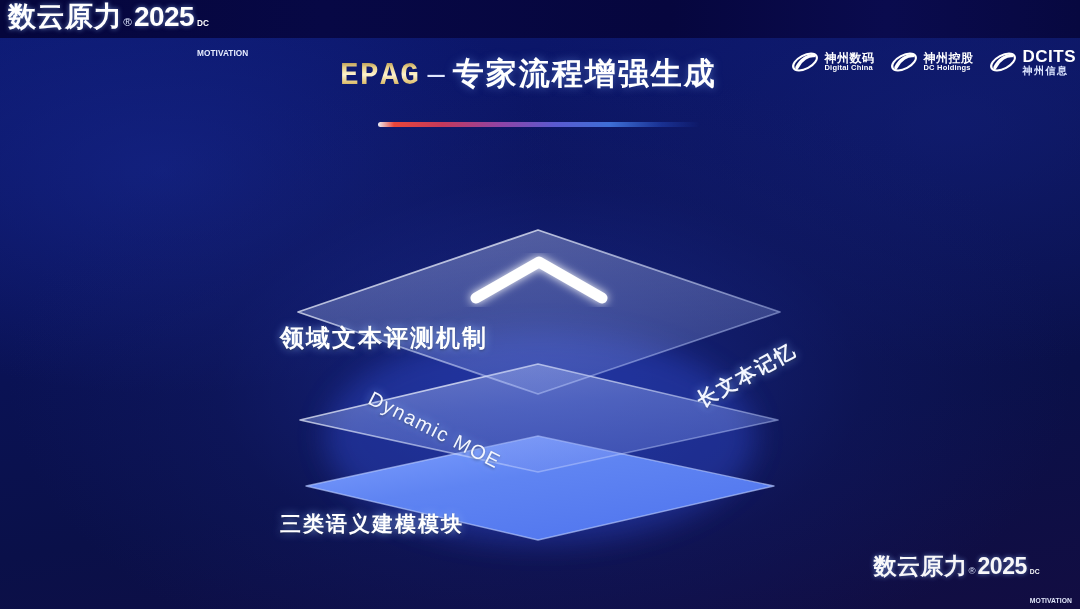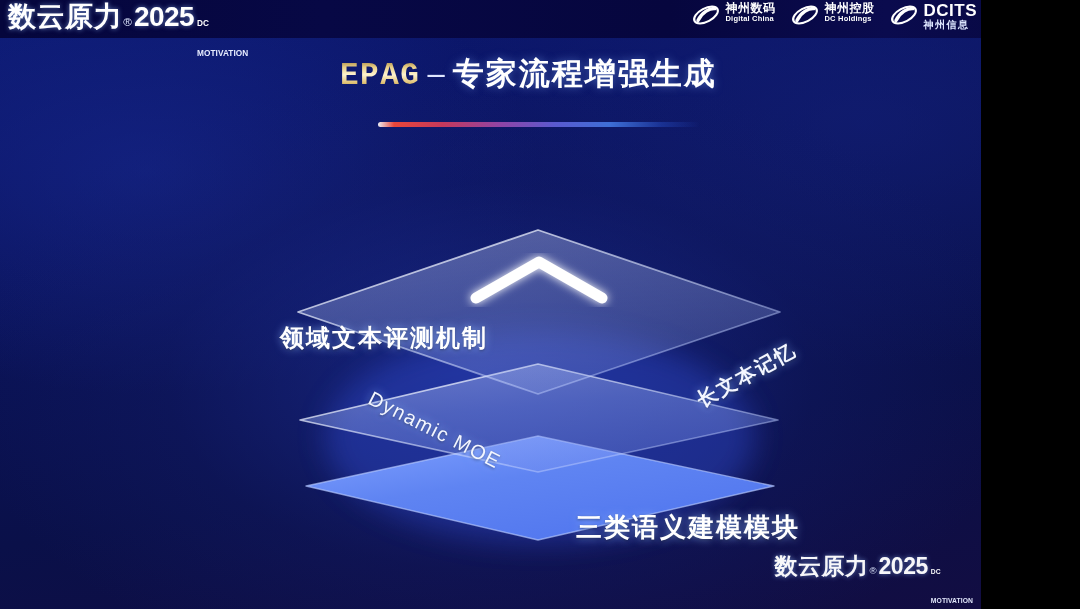"数云原力" #slide { width: 981px -> 1080px }
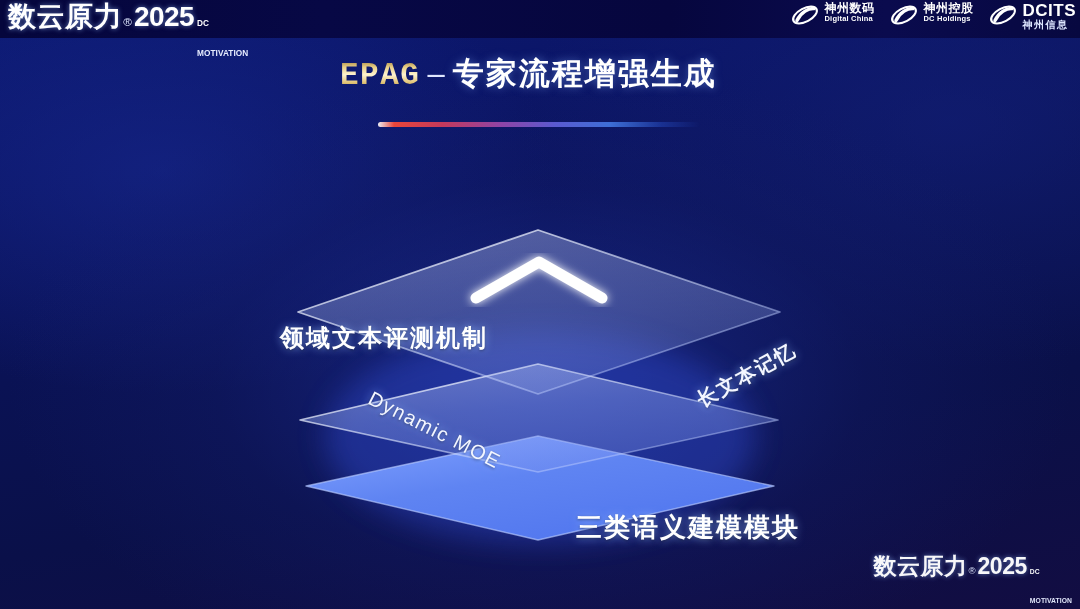"神州数码" .partner { align-items: flex-start -> center; margin-top: none -> 44px }
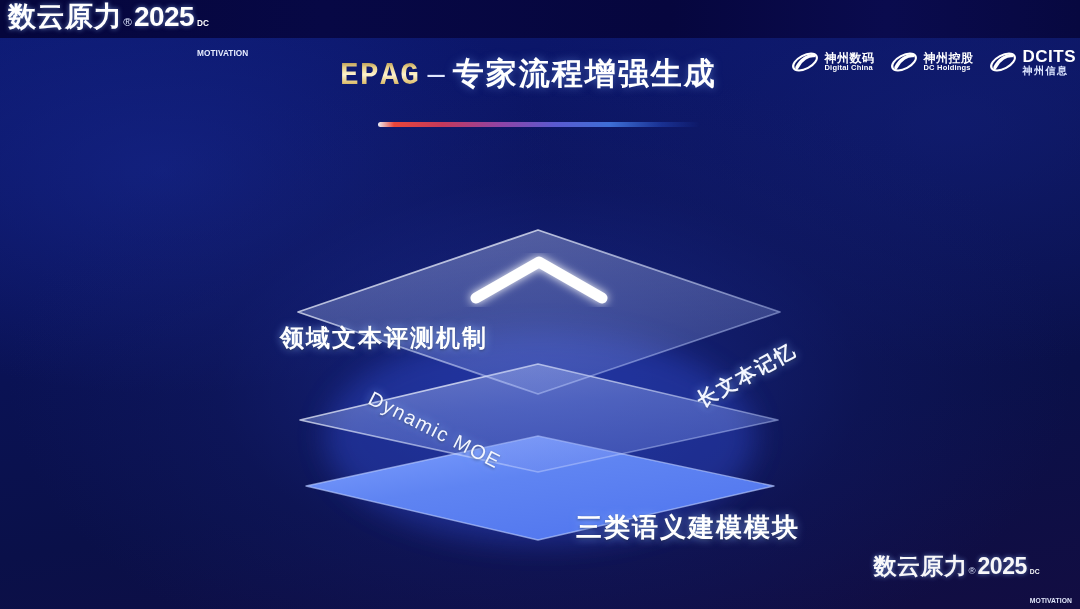"三类语义建模模块" #lbl-bottom { font-size: 26px -> 21px; text-align: right -> left }
